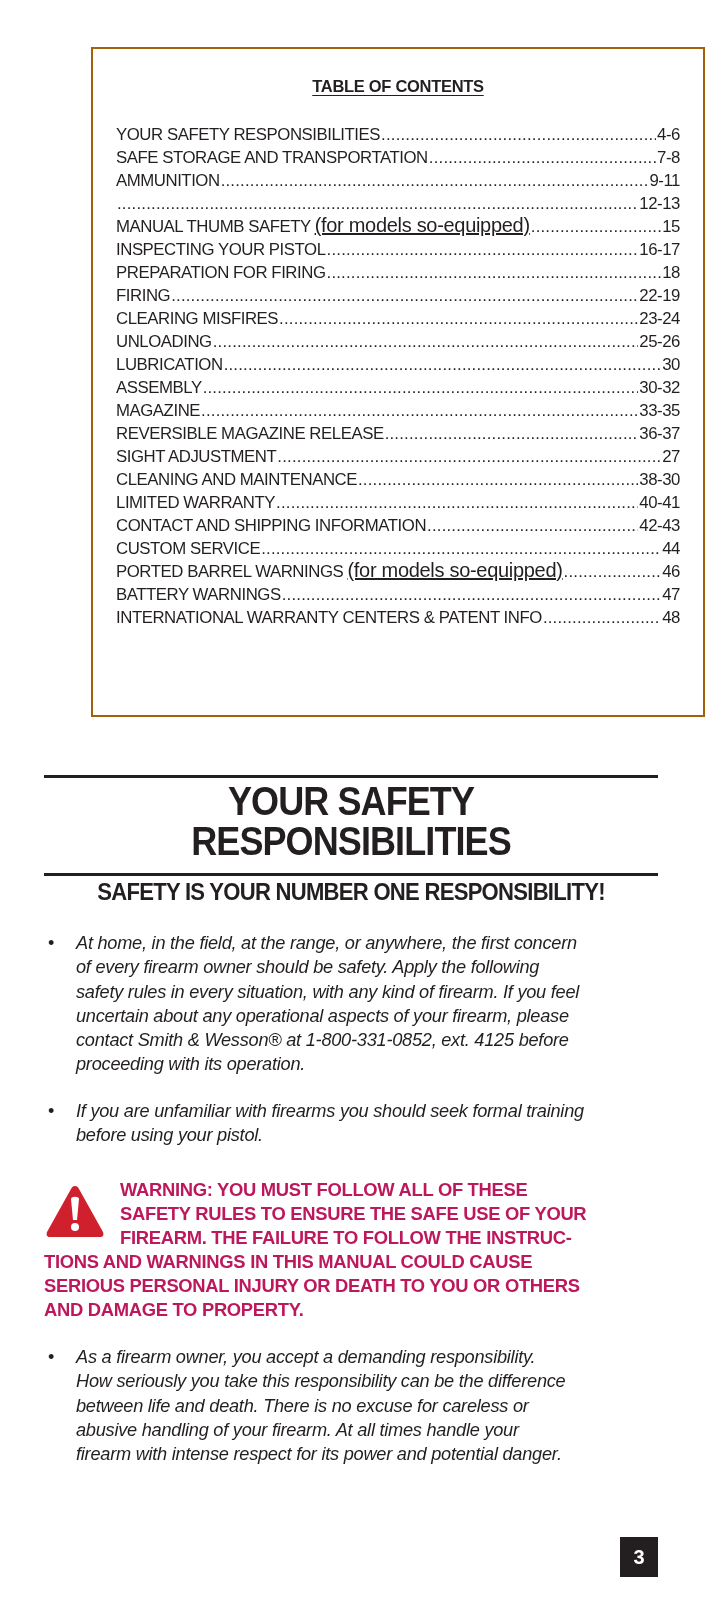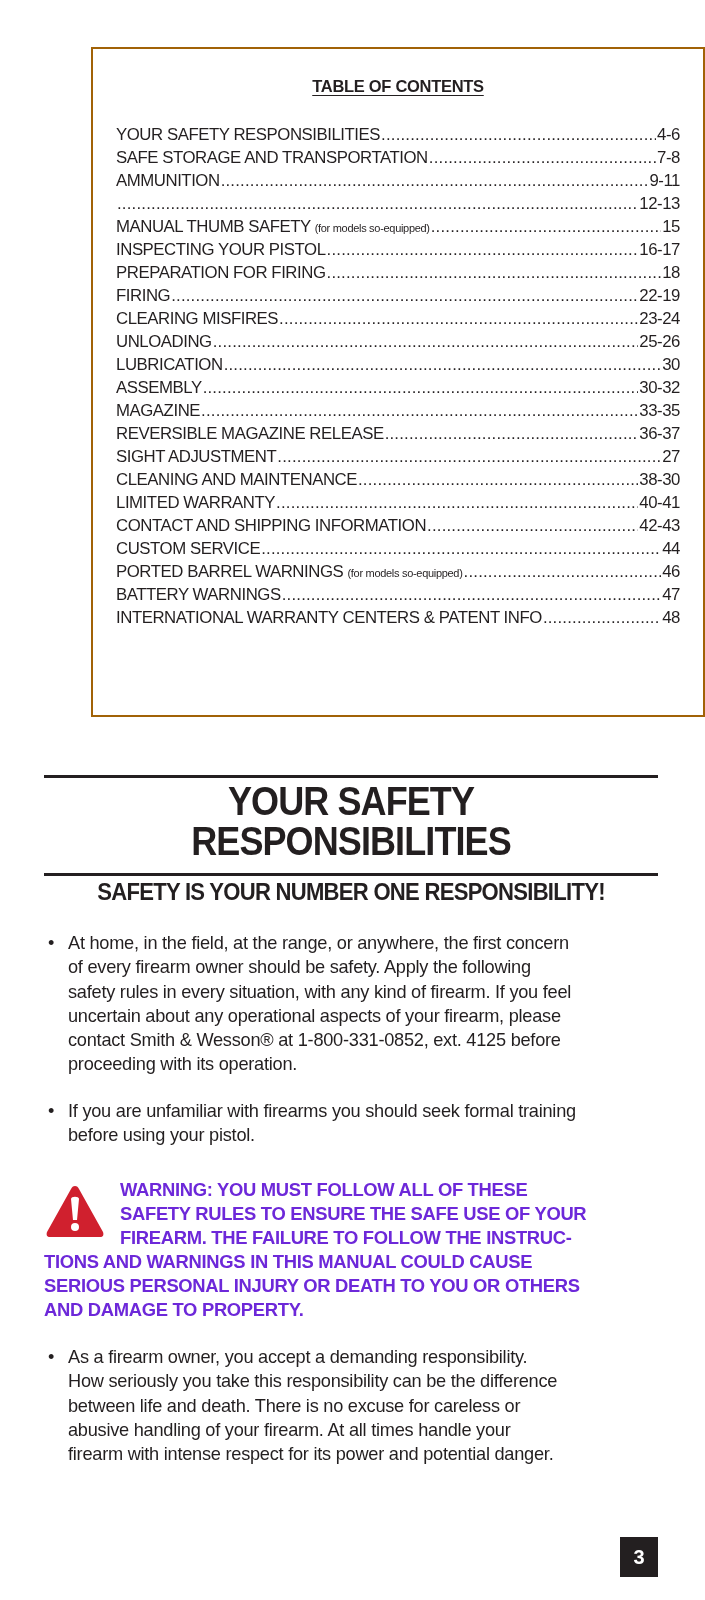"(for models so-equipped)" .toc-label .small { font-size: 11px -> 20px; text-decoration: none -> underline }
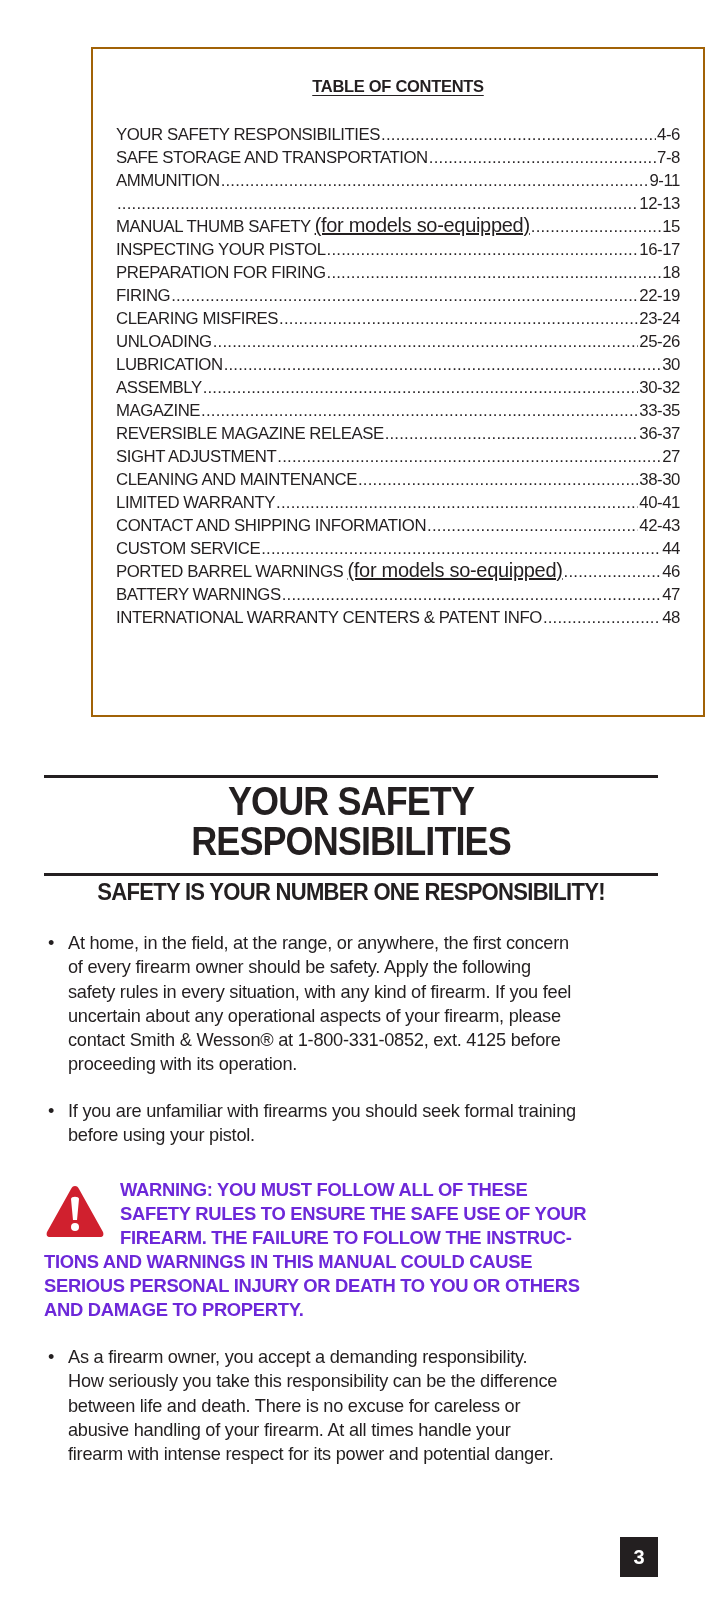"At home, in the field," .bullet .text { font-style: none -> italic; margin-left: 20px -> 28px }
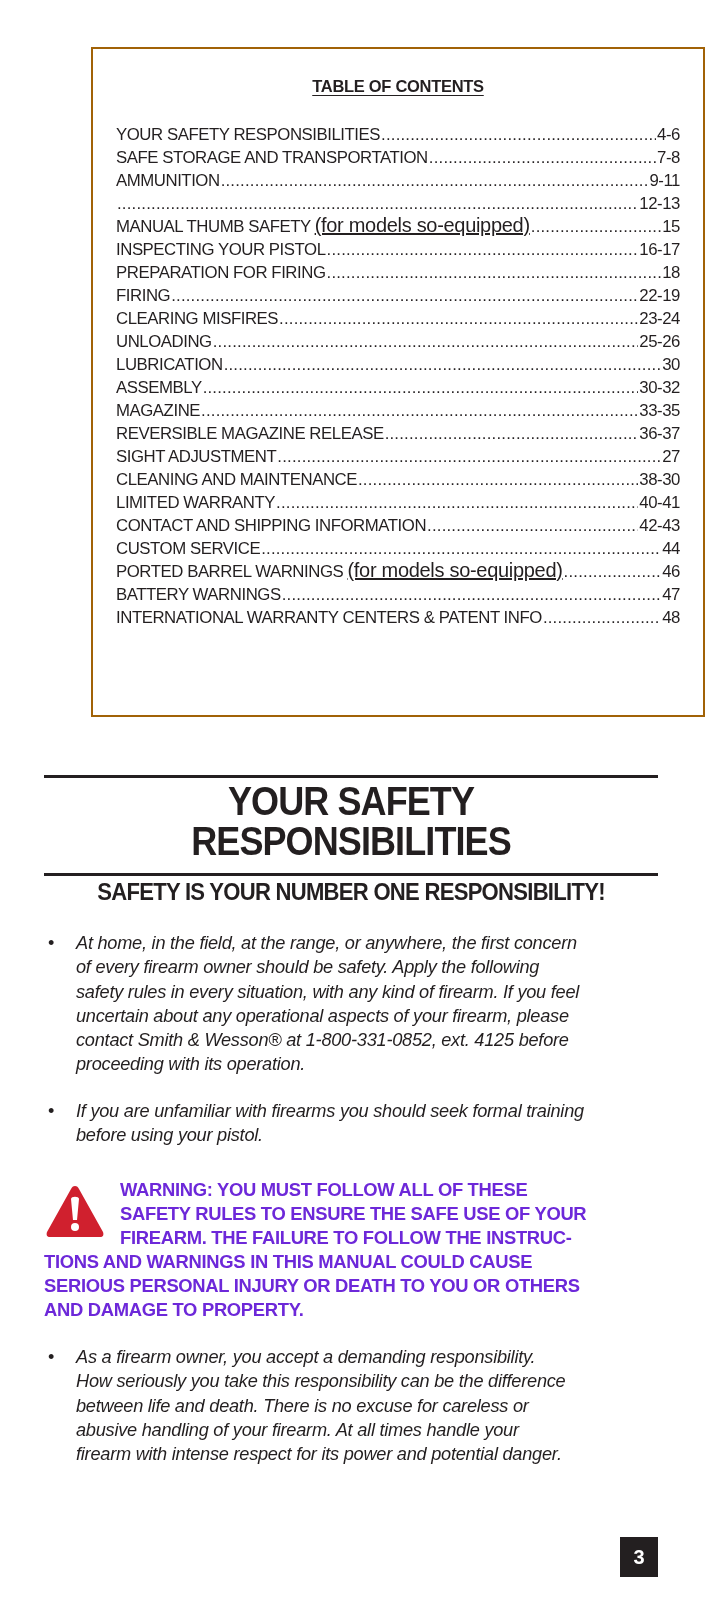"WARNING: YOU MUST FOLLOW ALL" .warning { color: #6d28d9 -> #be185d }
